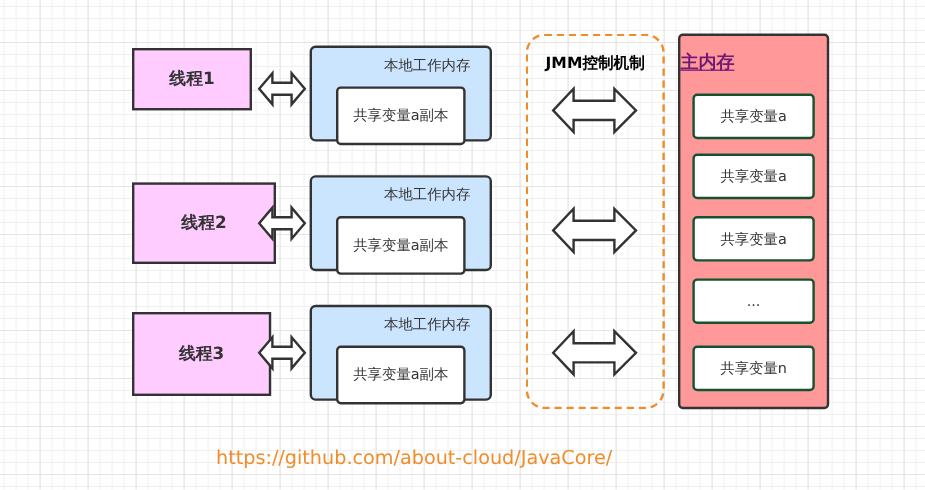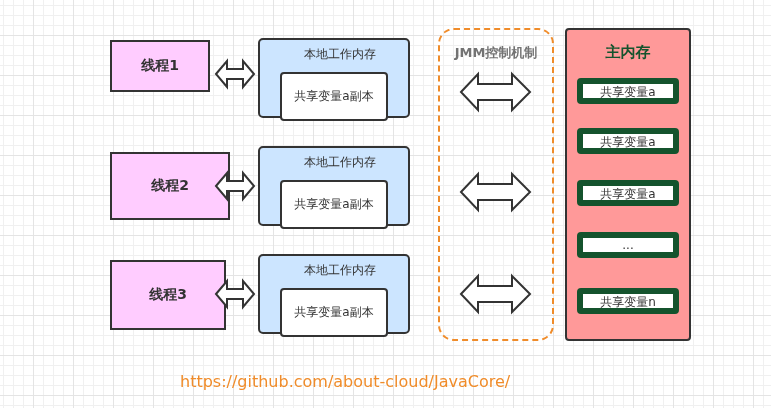"本地工作内存" .local-title { text-align: left -> center }
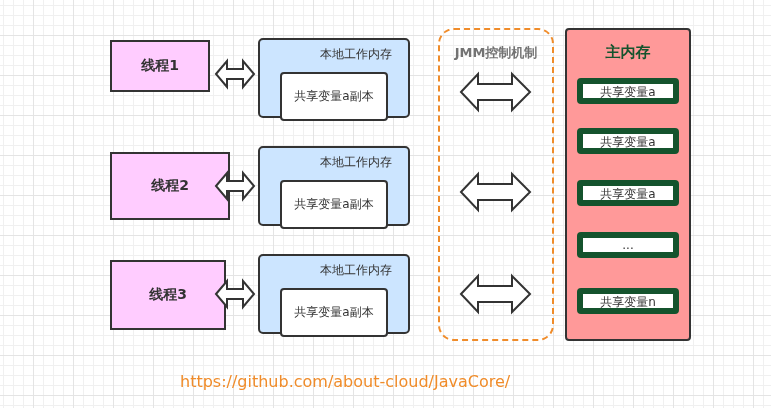"JMM控制机制" .jmm-title { color: #737373 -> #000000 }
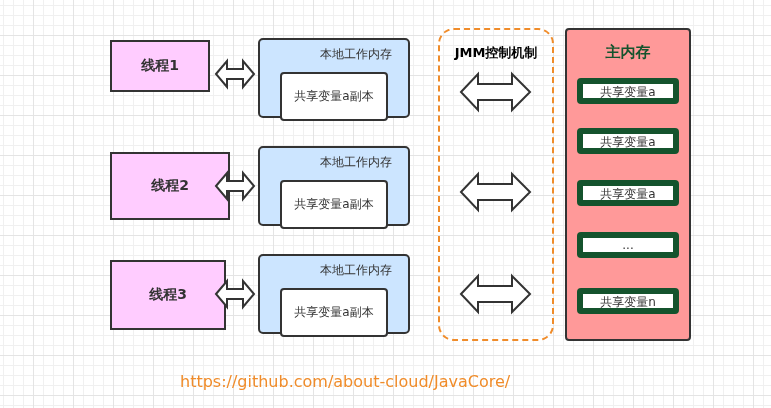"主内存" .main-title { color: #14532d -> #701a75; text-align: center -> left; text-decoration: none -> underline }
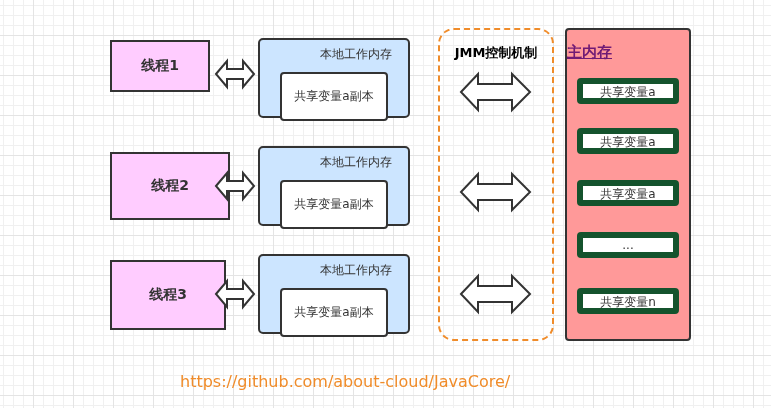"共享变量a" .var { align-items: flex-start -> center; border: 6px solid #14532d -> 2px solid #14532d; height: 26px -> 38px }
